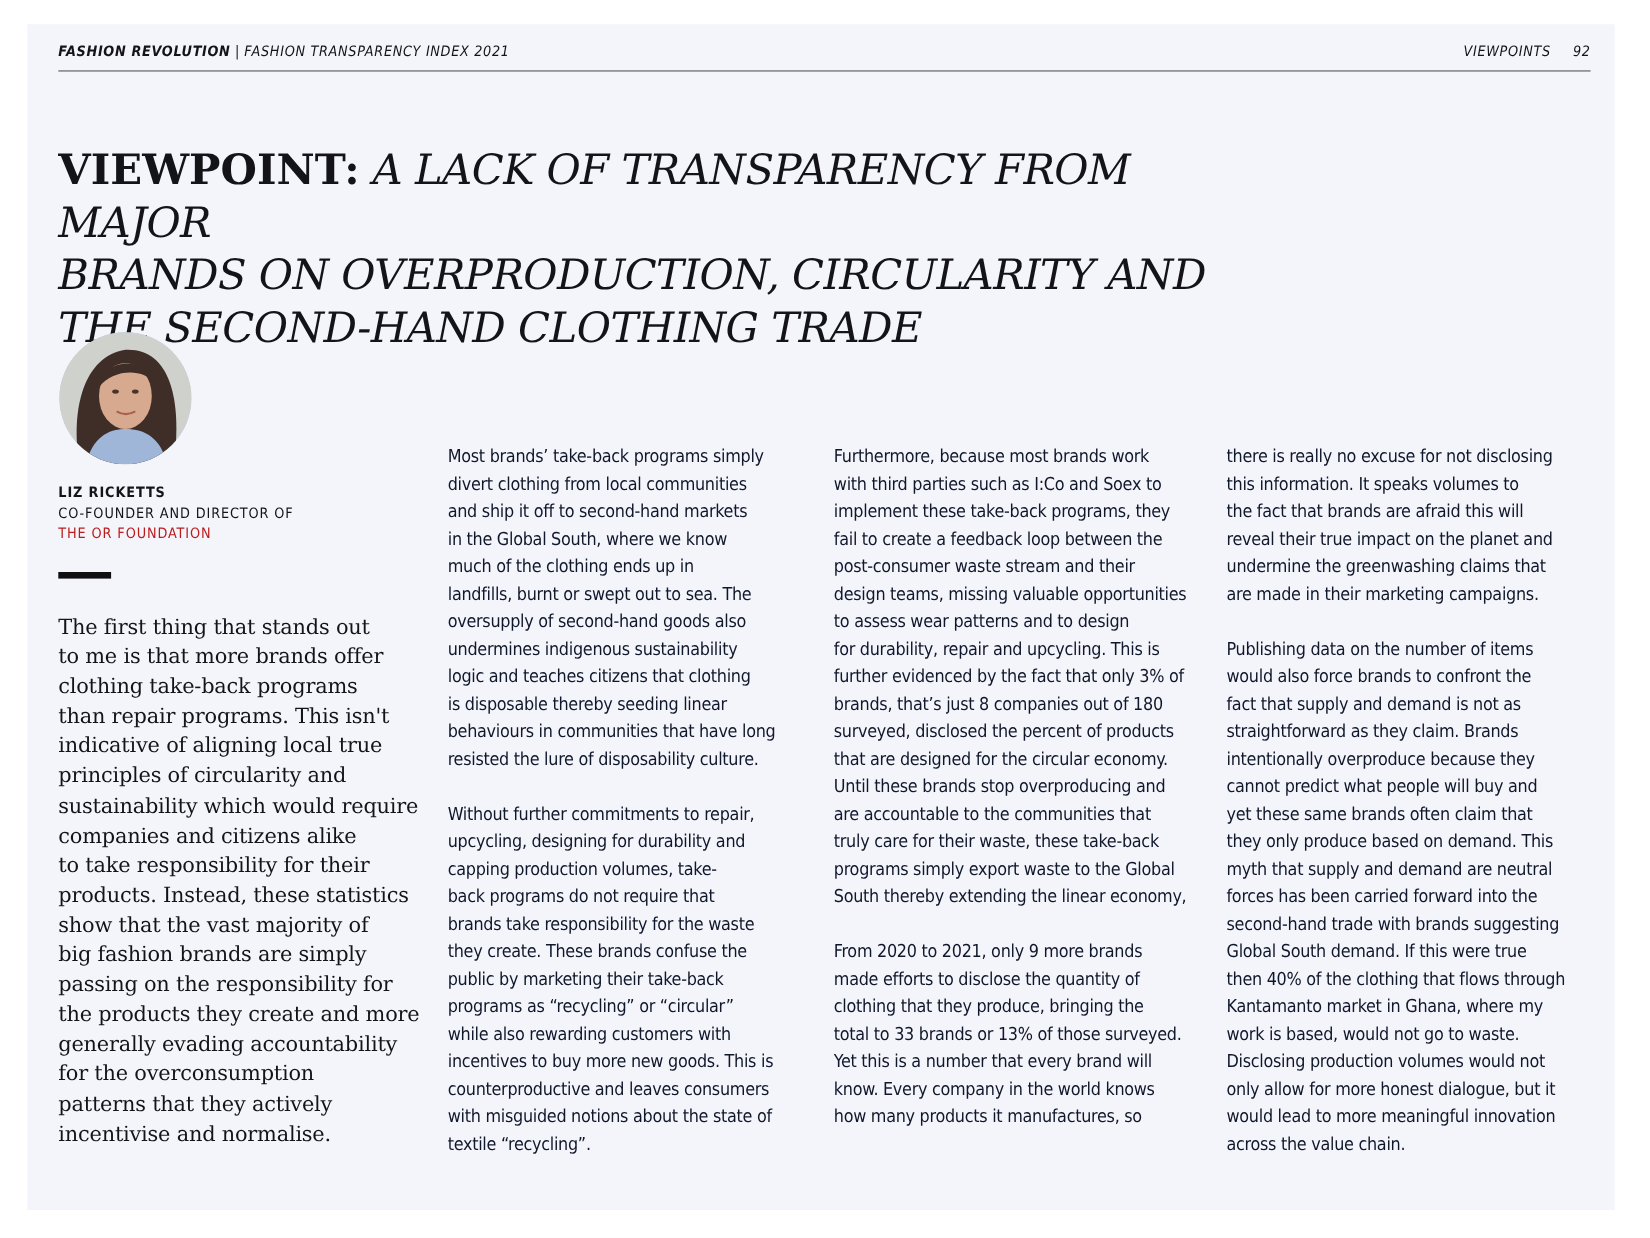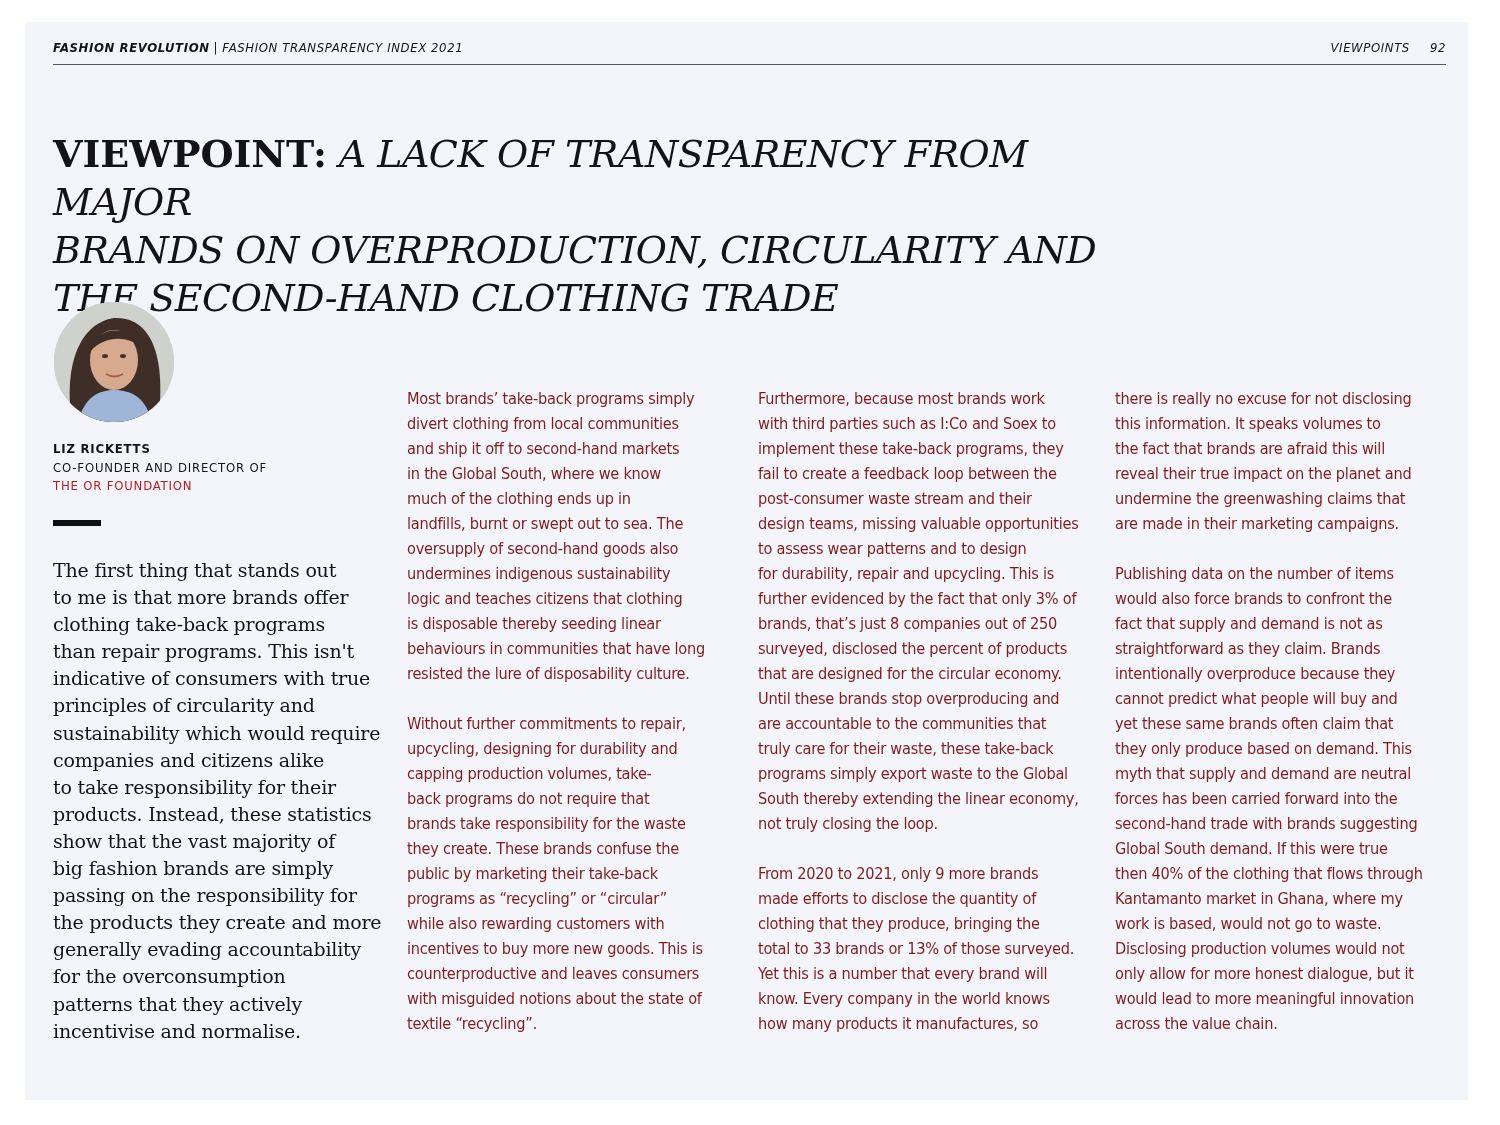"Most brands’ take-back programs simply" .col { color: #7f1d1d -> #0f172a; top: 364px -> 380px }
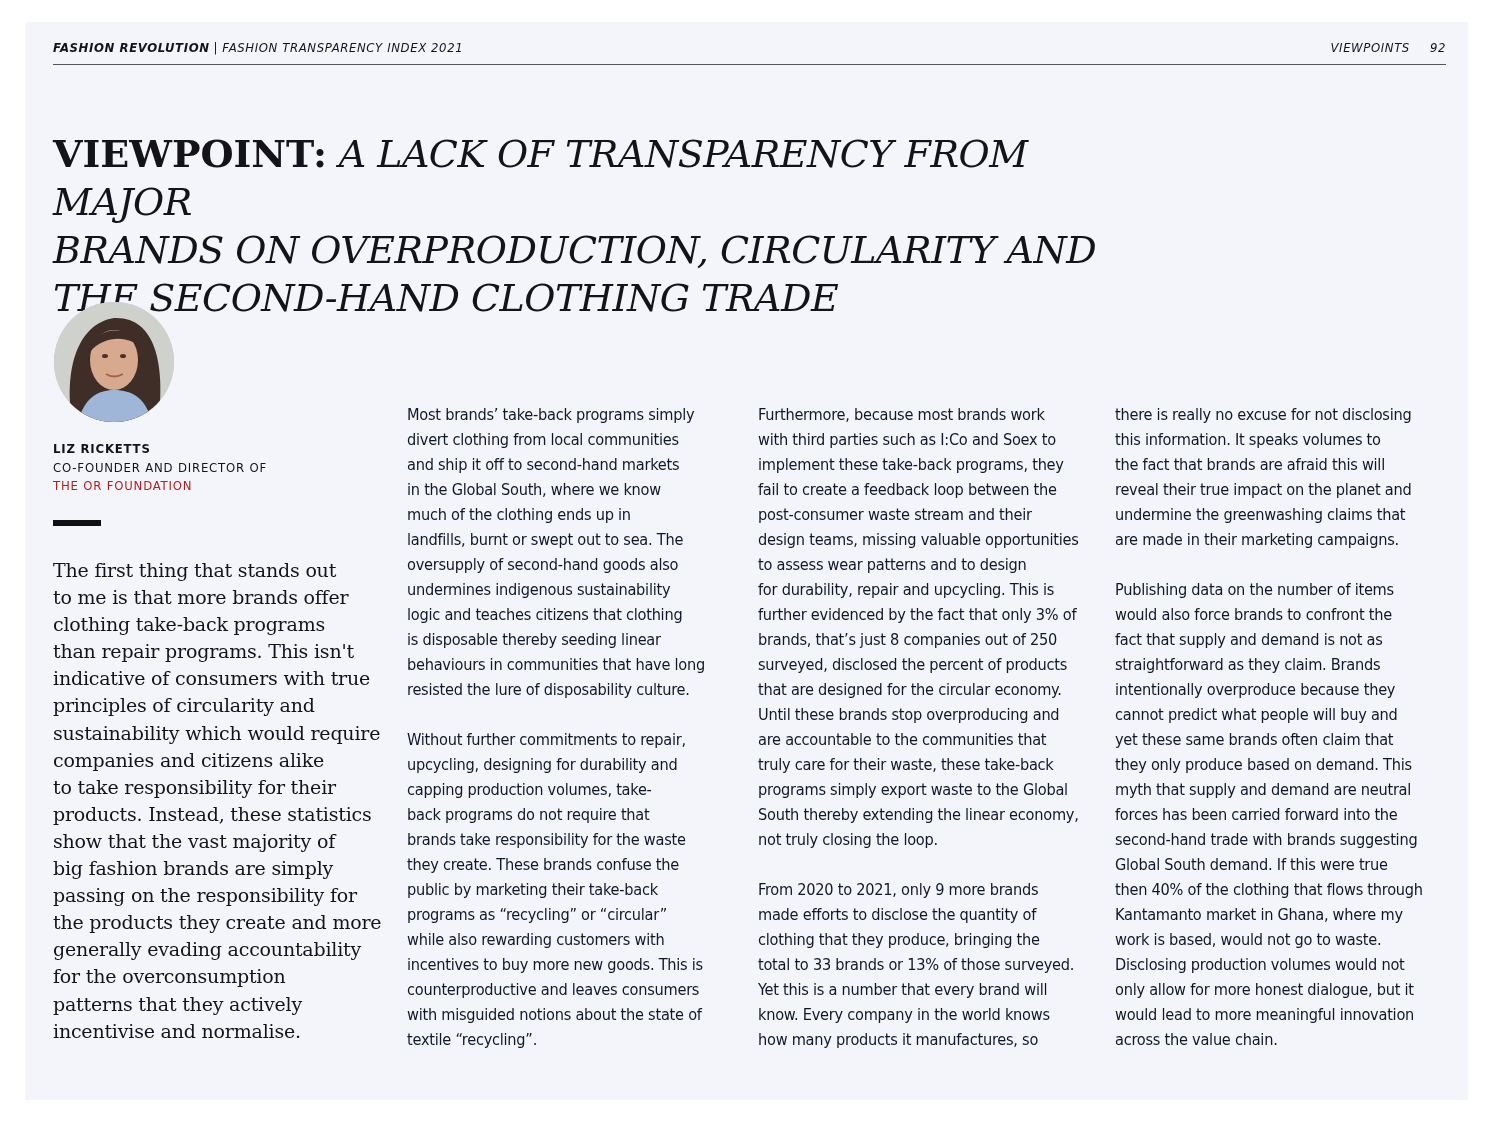"brands, that’s just 8 companies" span.ln { text: 250 -> 180 }
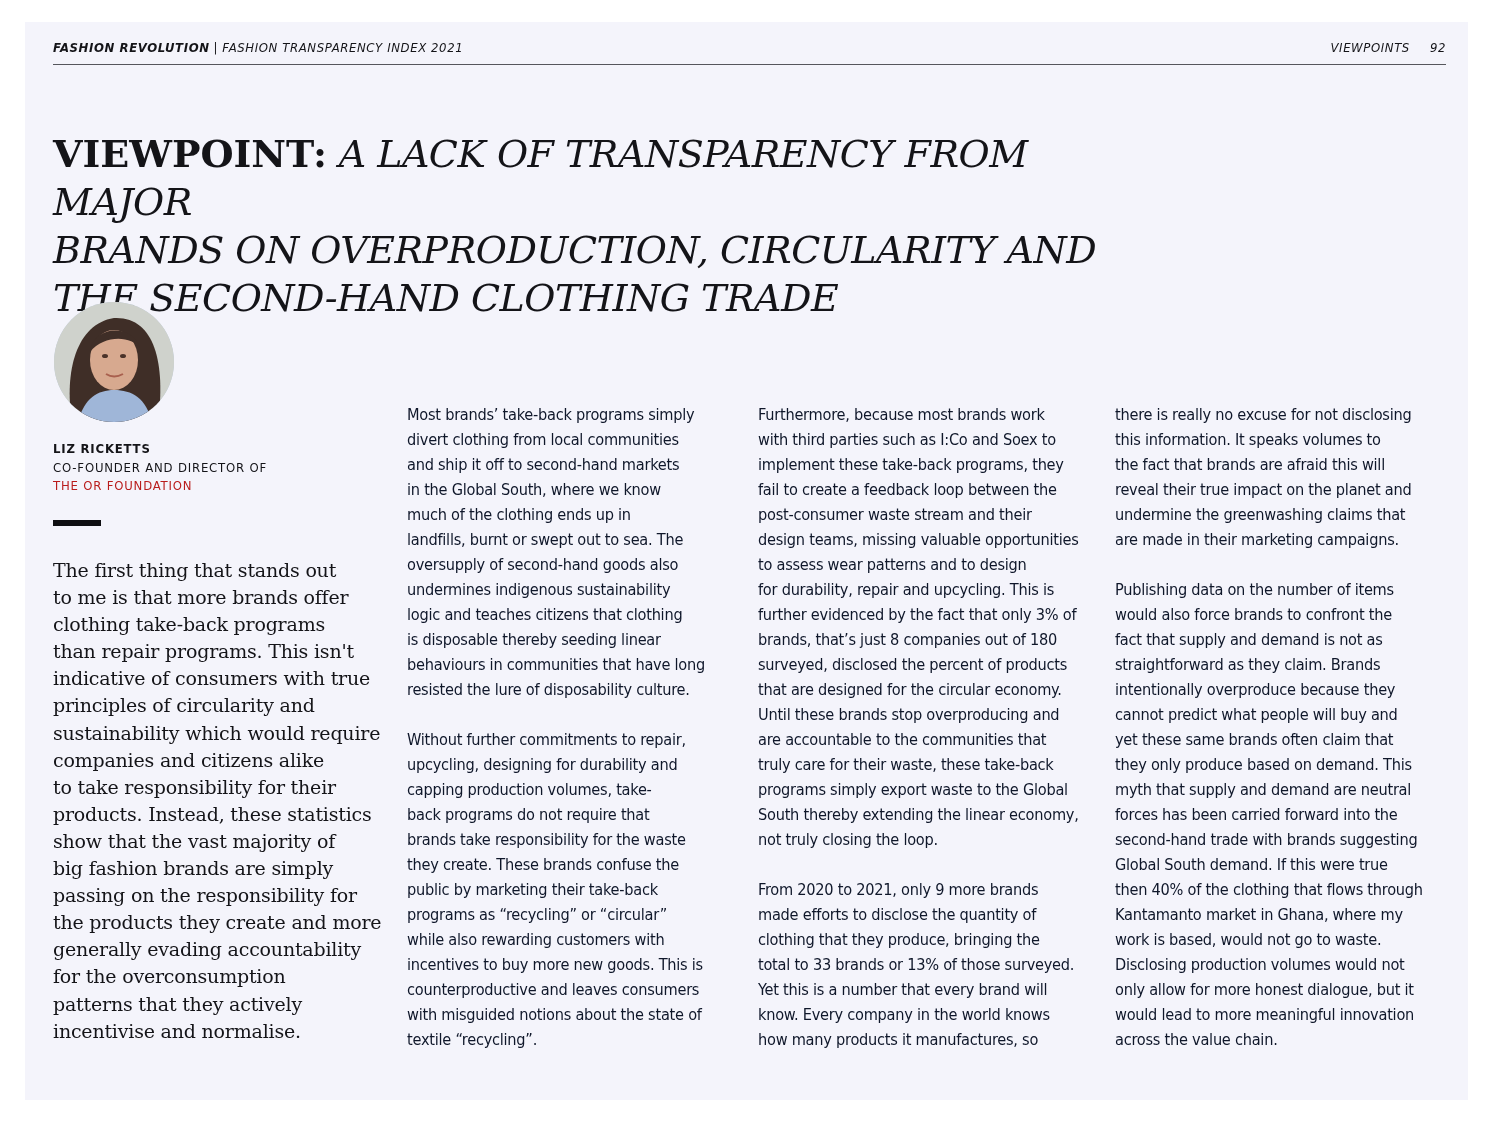"indicative of consumers with true" span { text: consumers with -> aligning local }
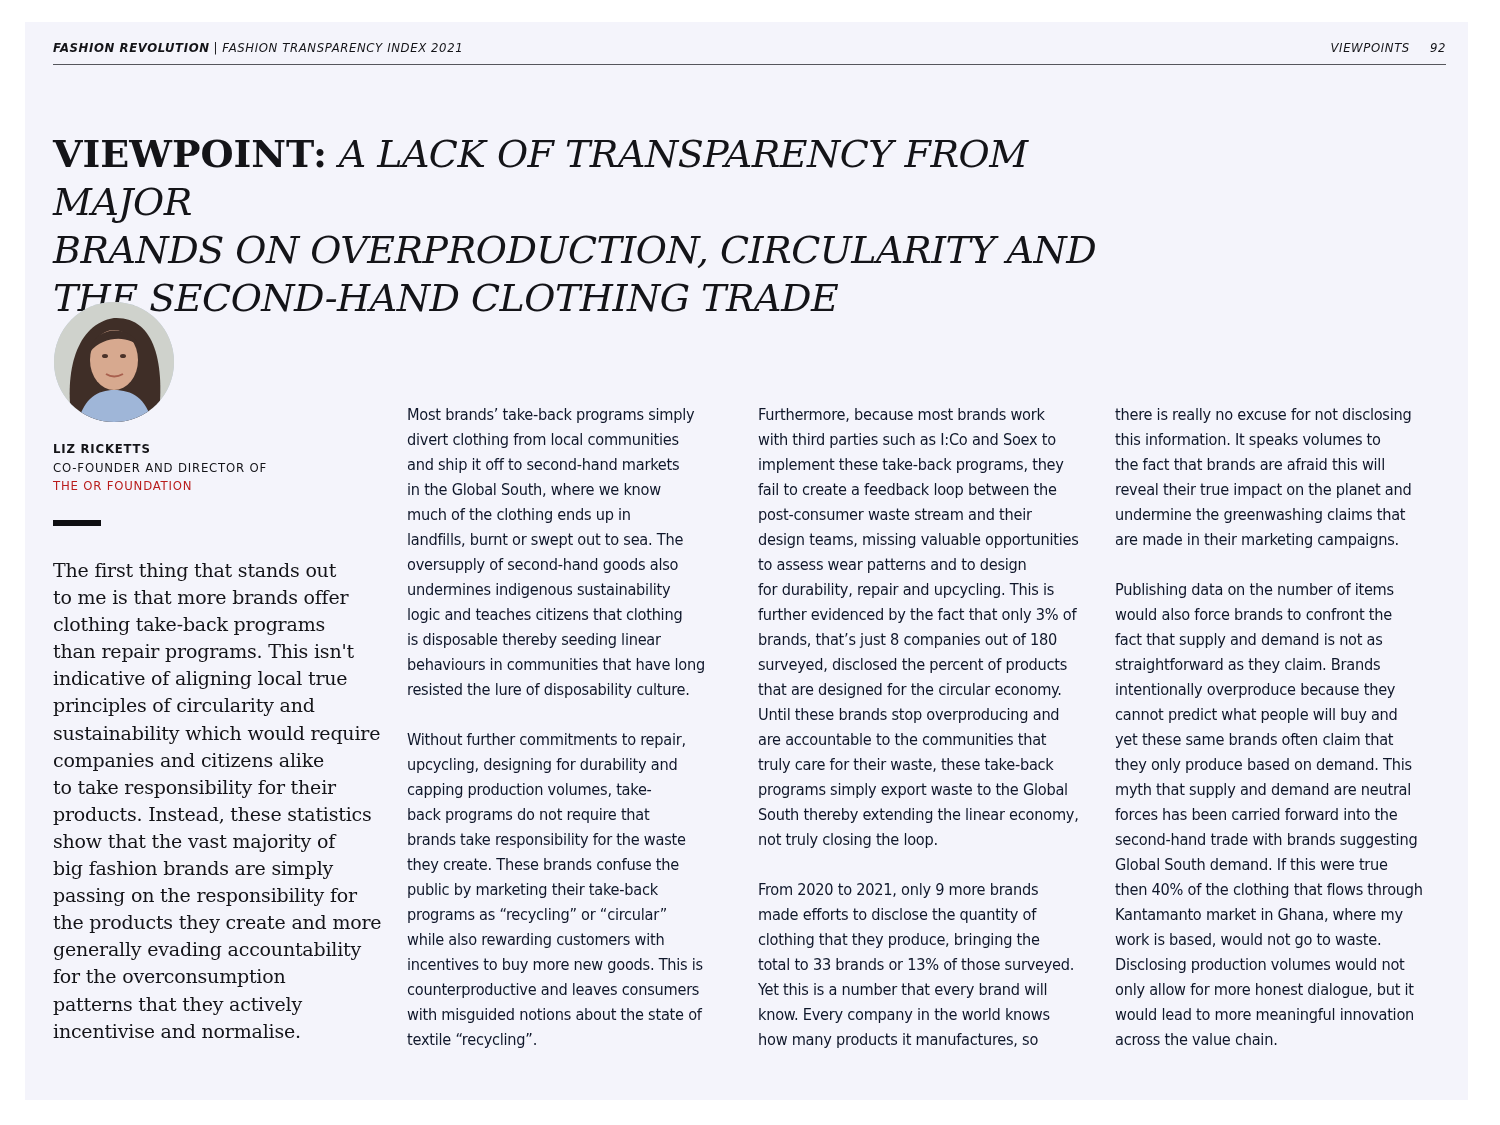"not truly closing the loop." span.ln { html: <span>not truly closing the loop.</span> -> none }
